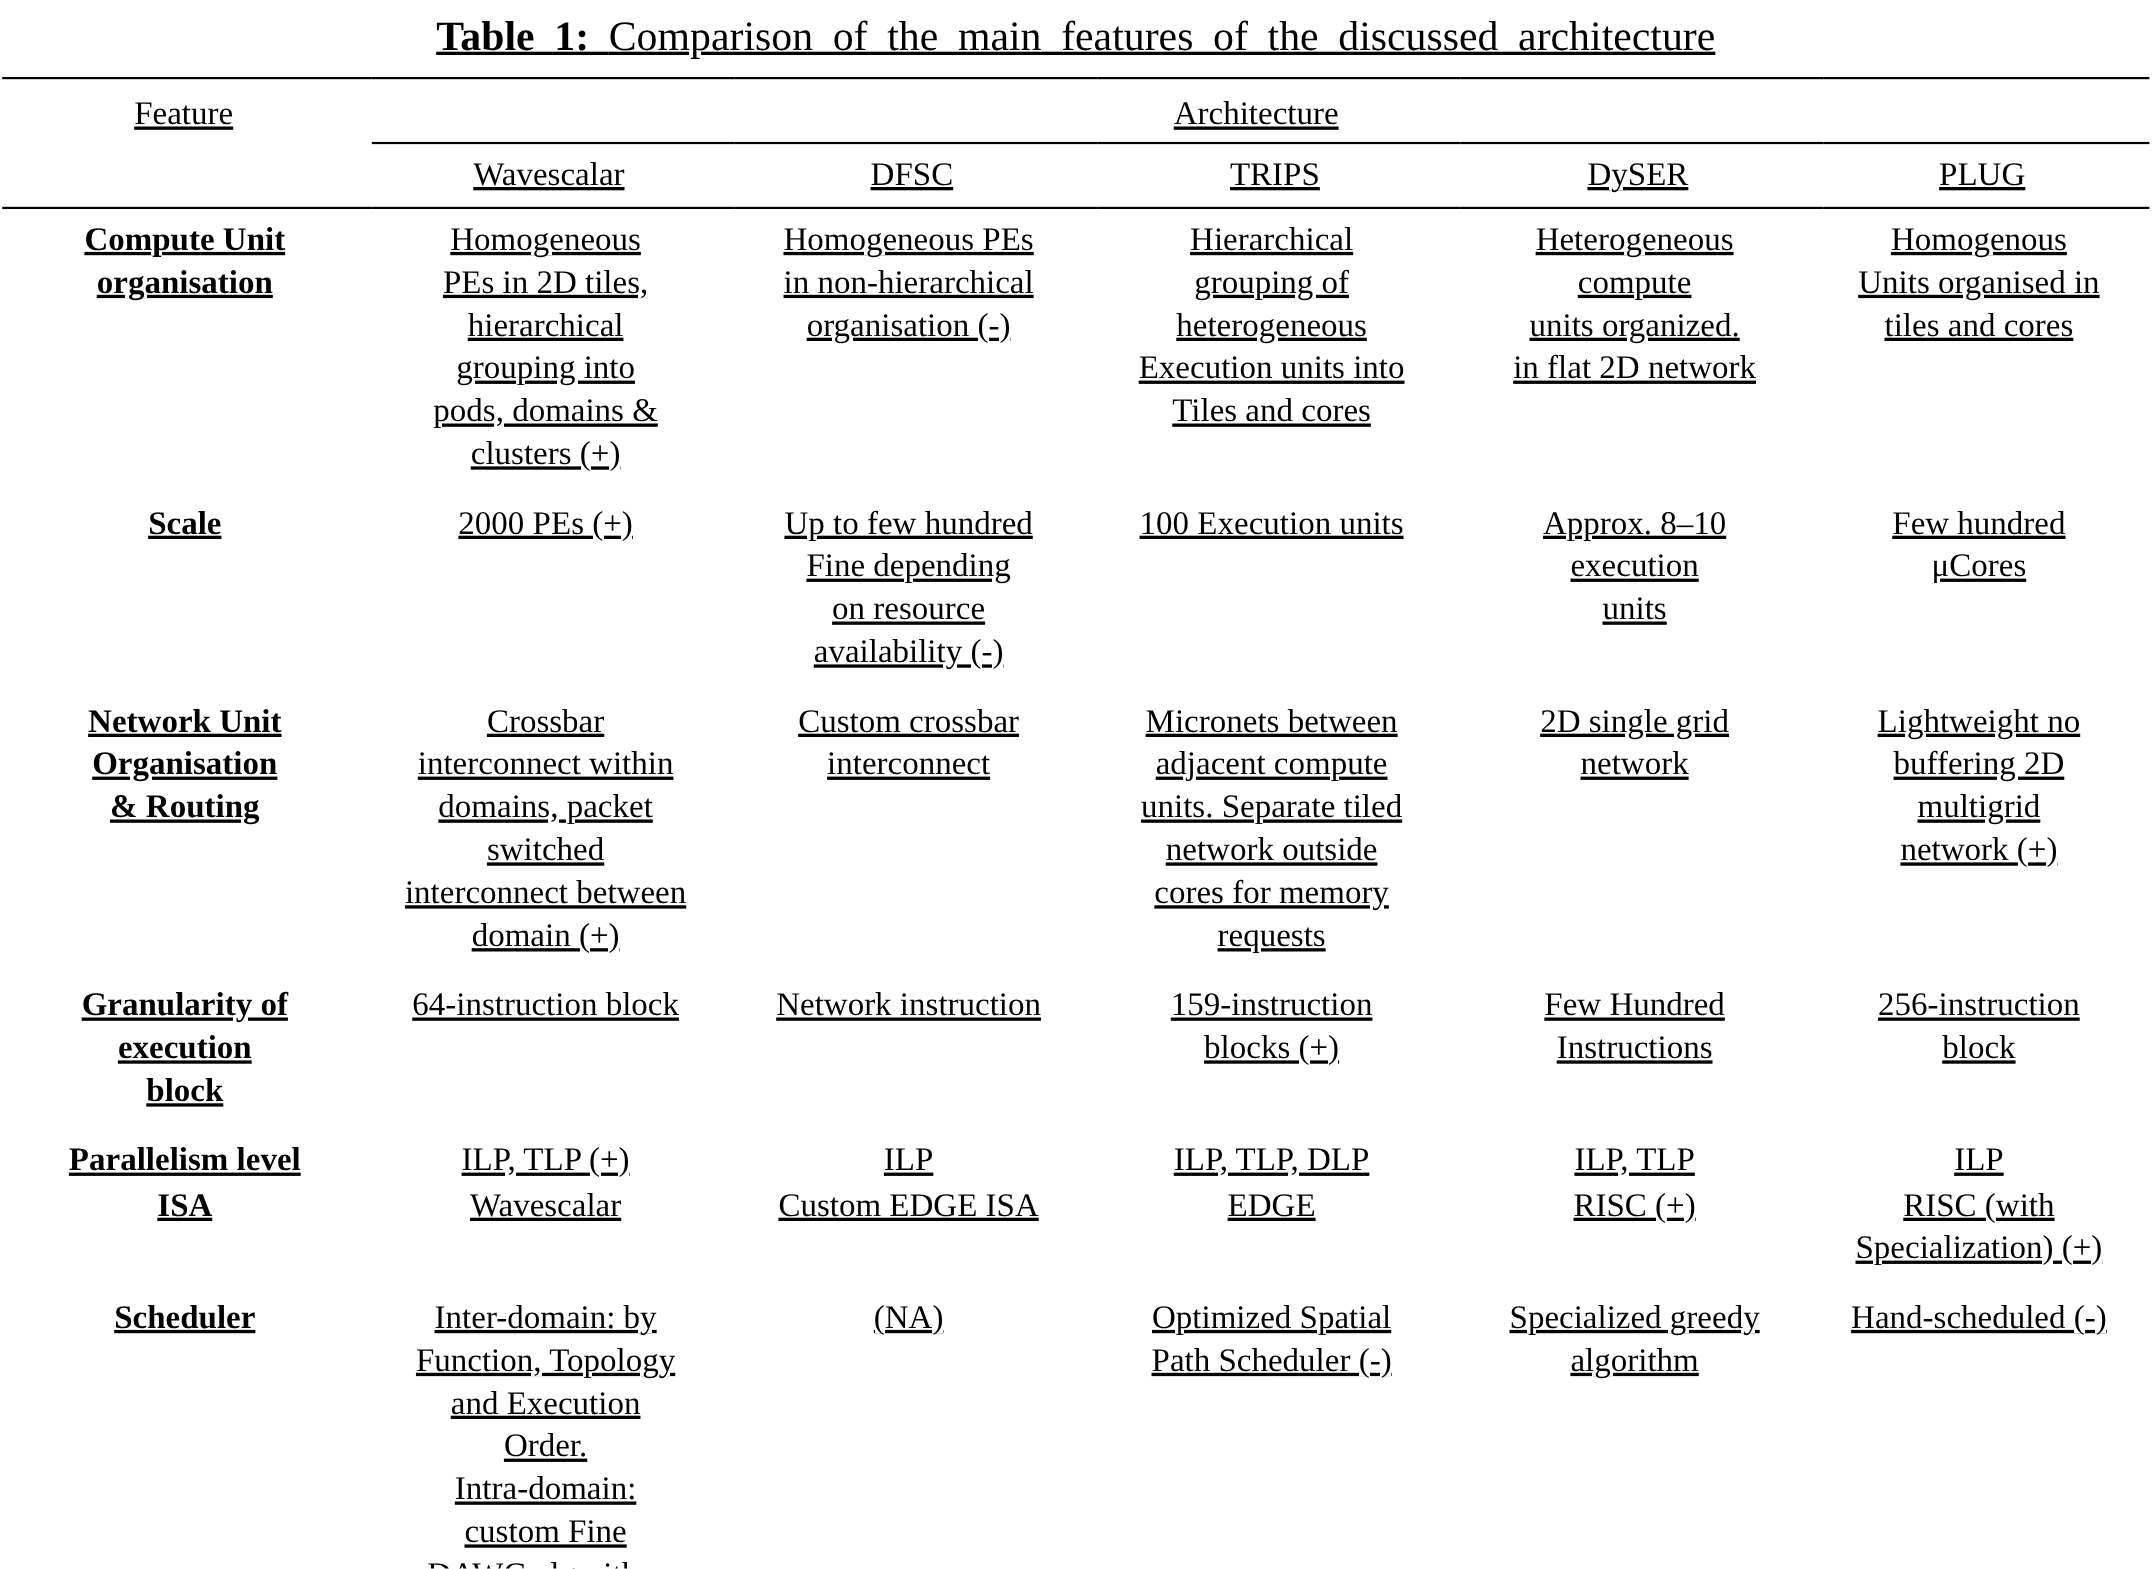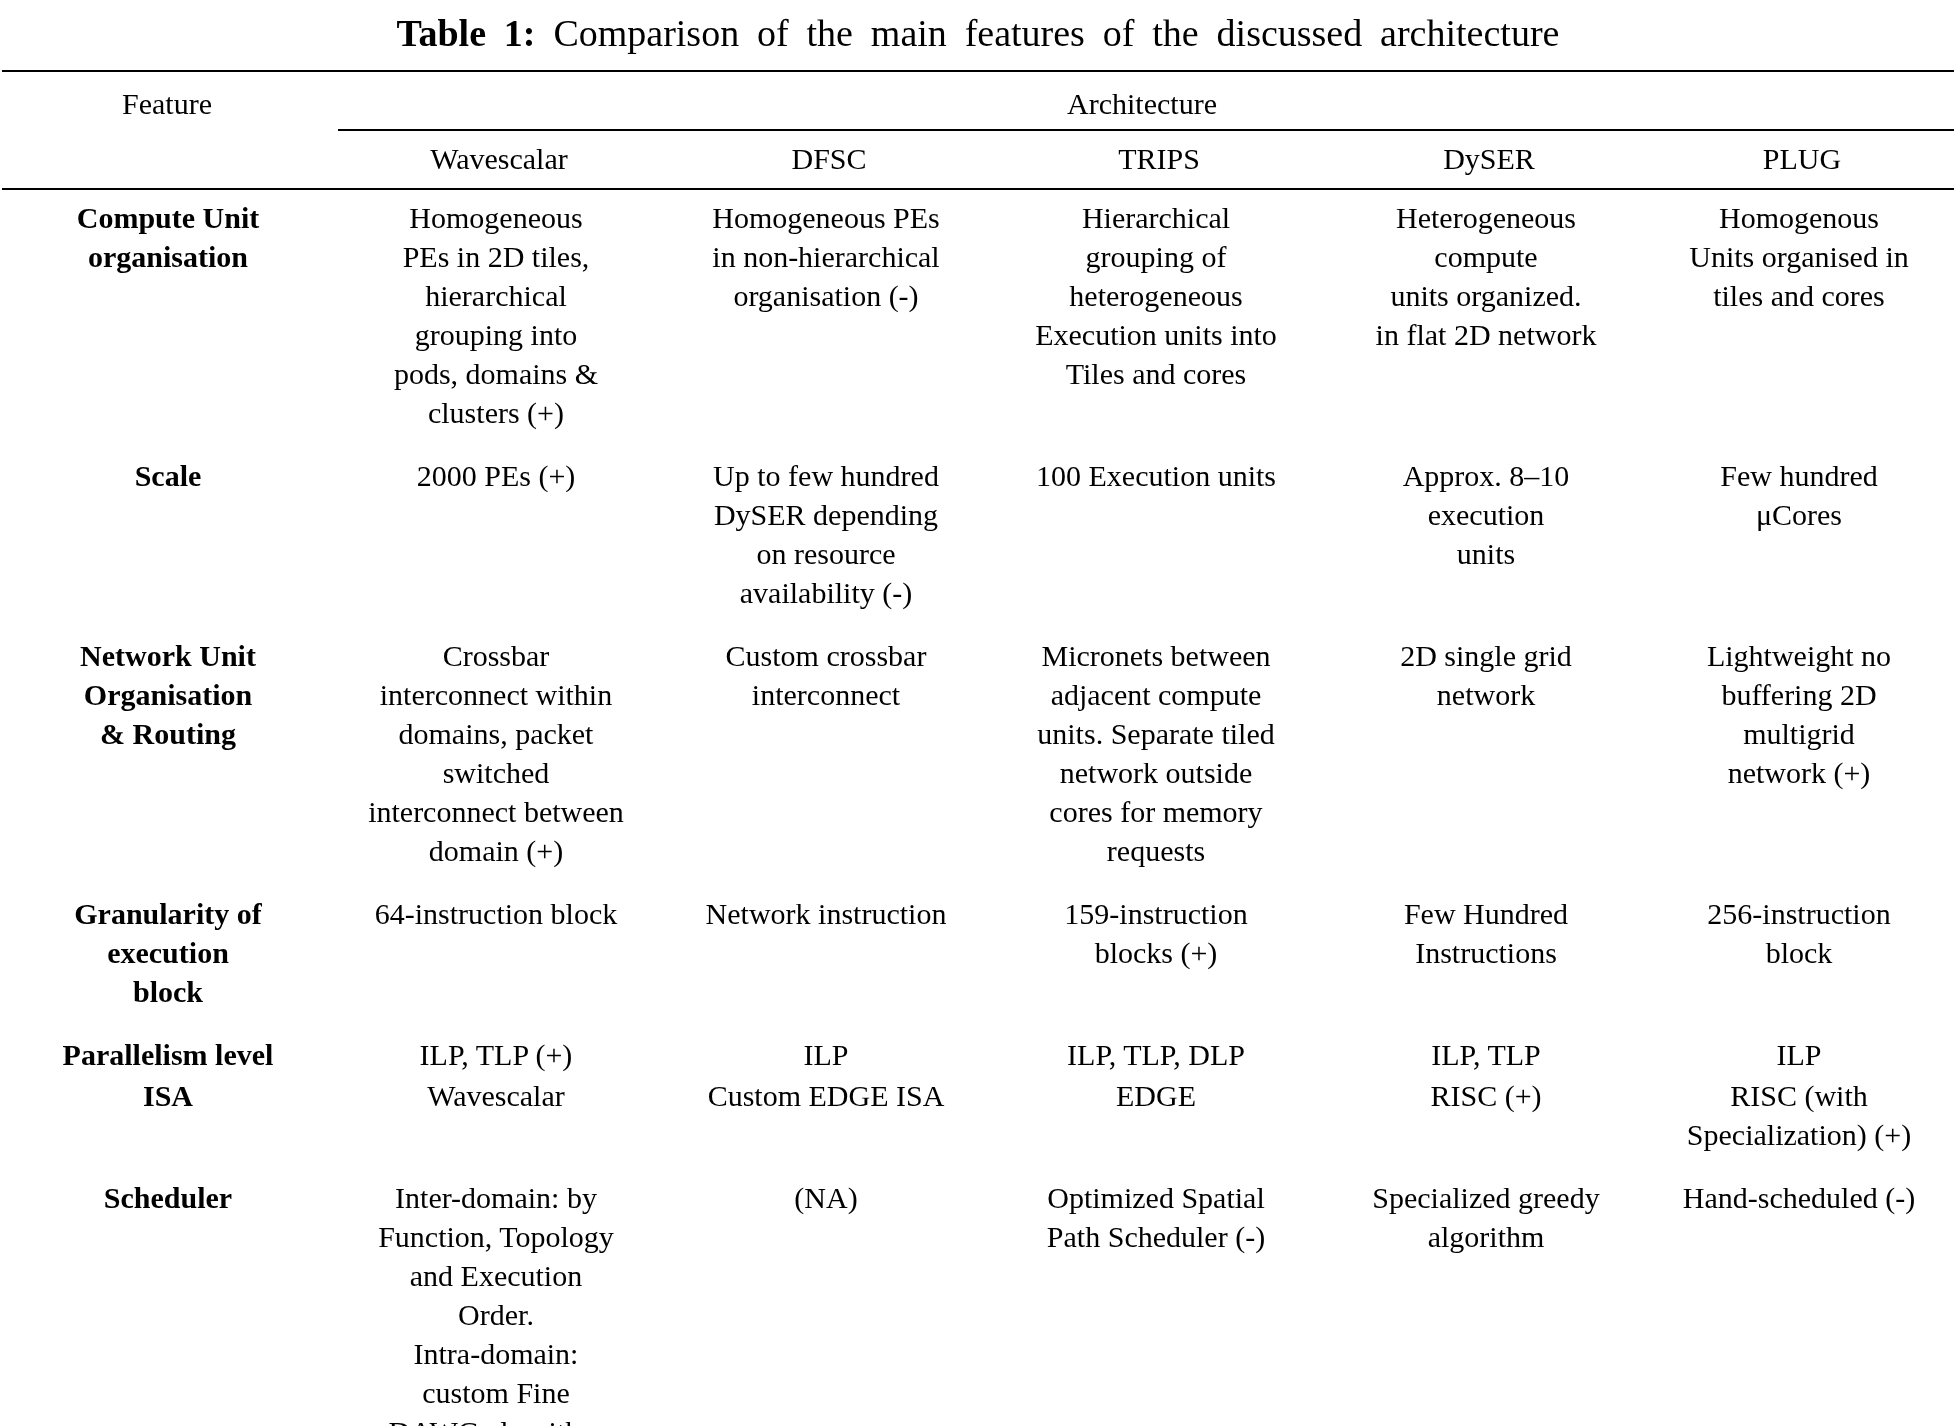"Table 1: Comparison of the" .page { text-decoration: none -> underline }
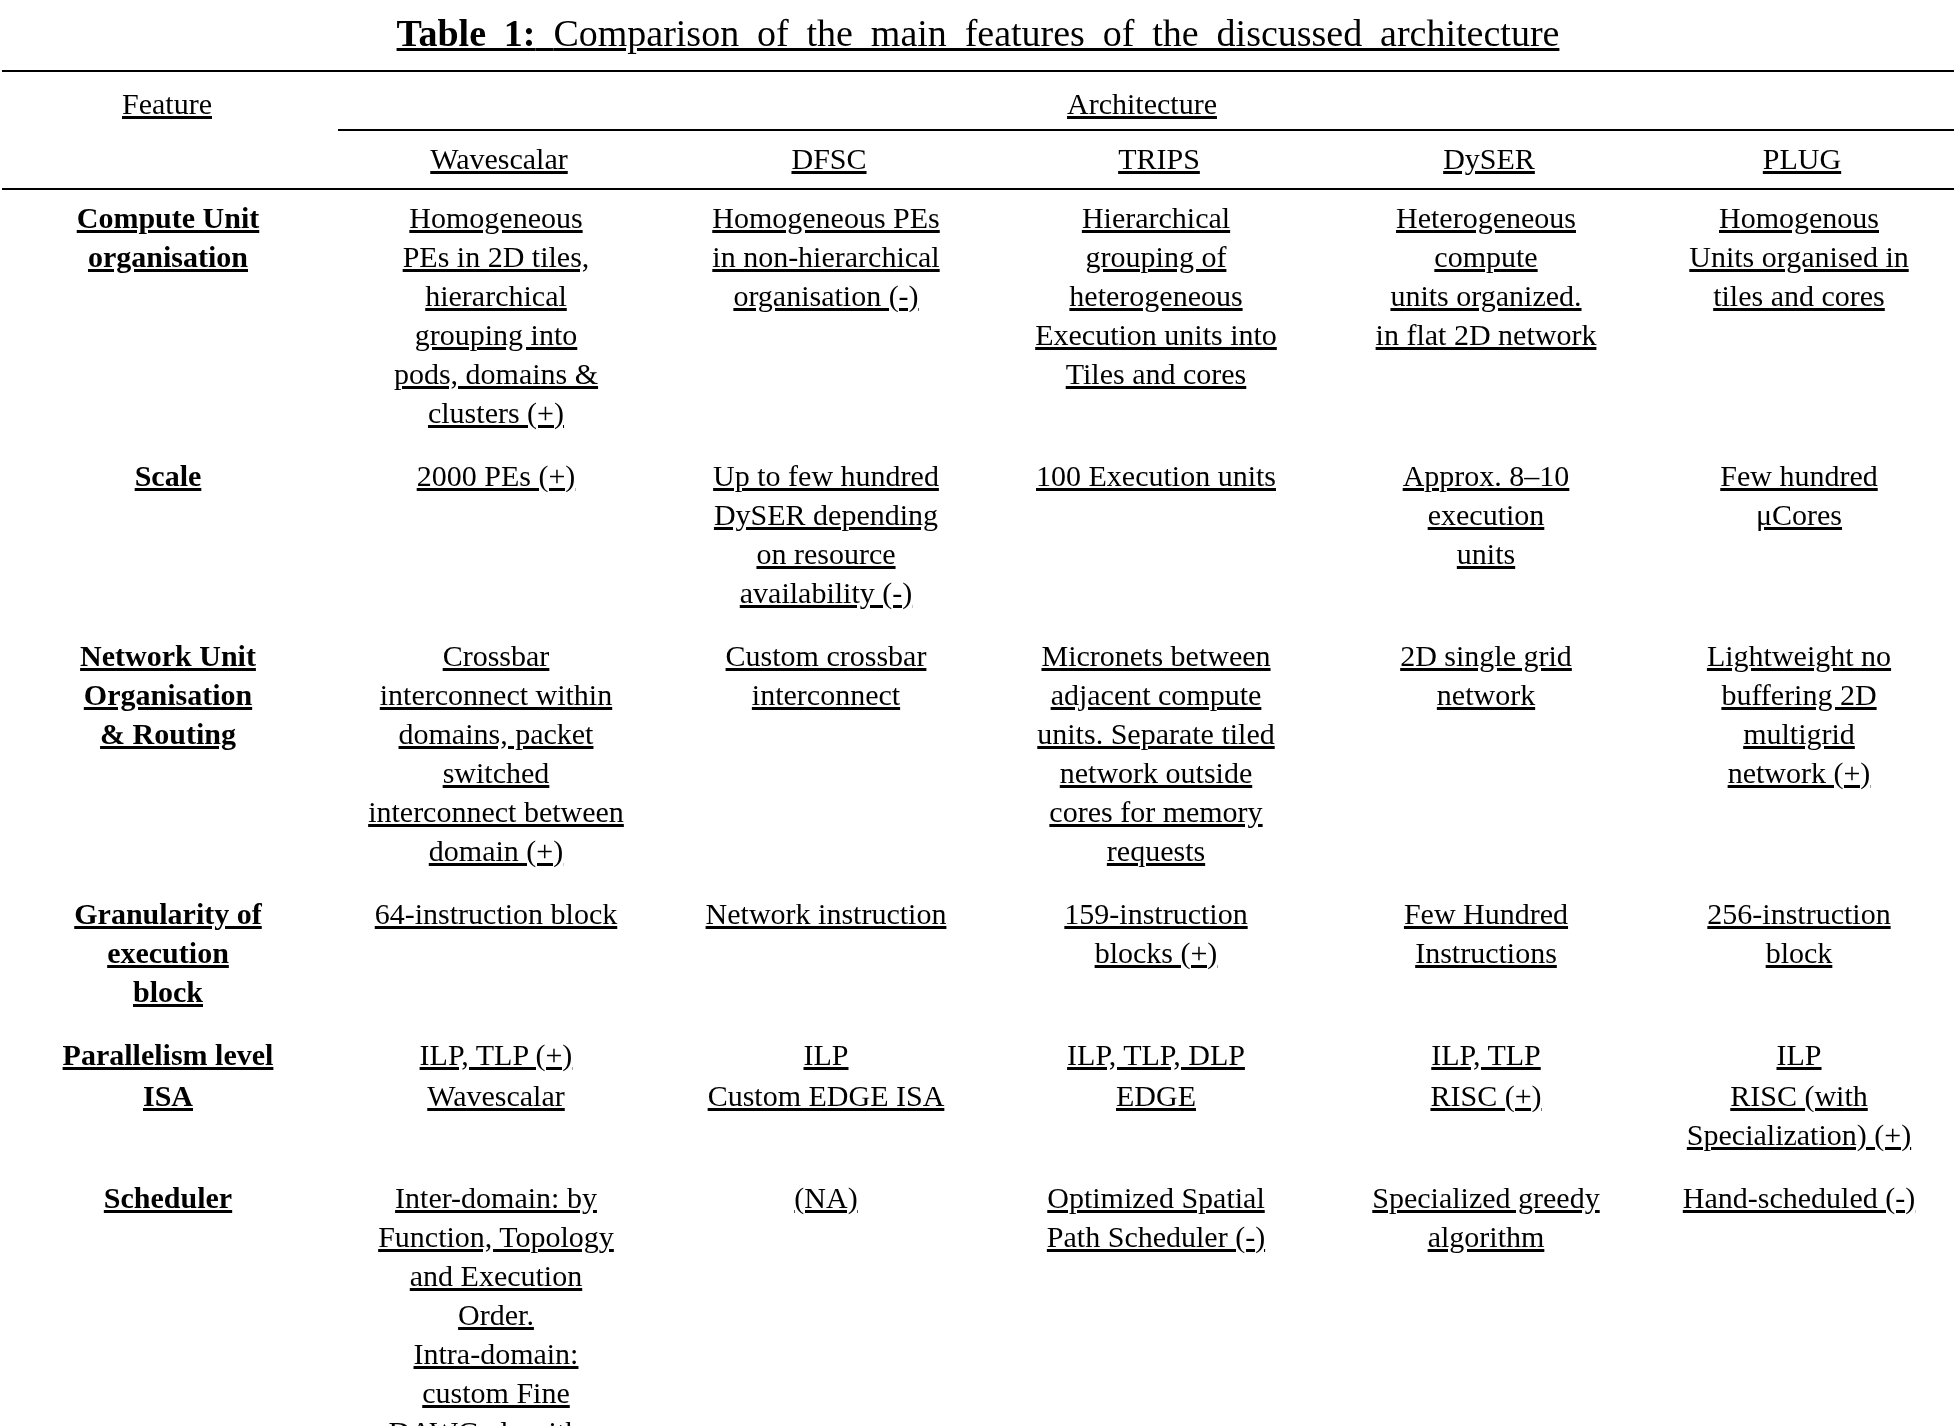"Up to few hundred" td { text: DySER -> Fine }
